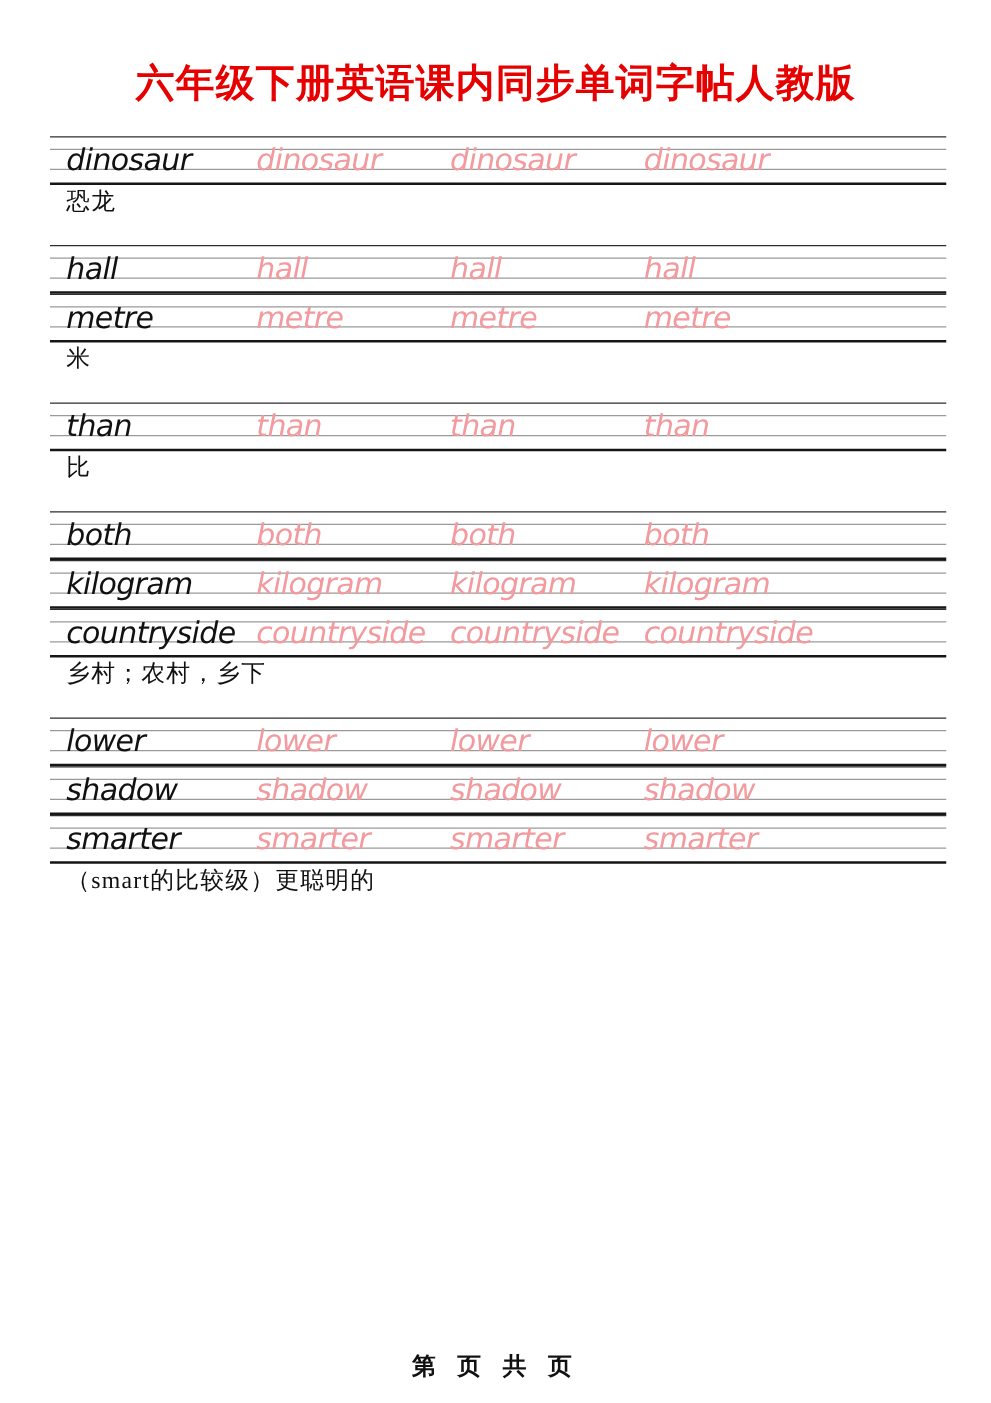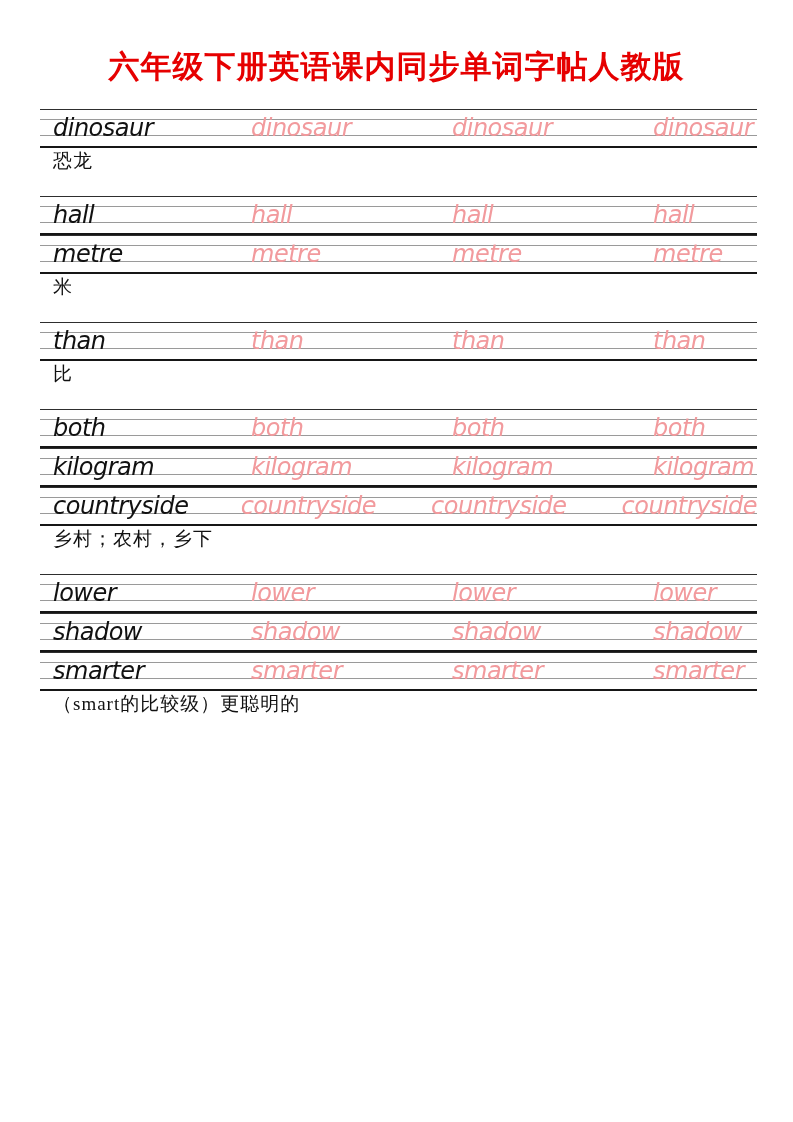"dinosaur" .word-row { gap: 46px -> none }
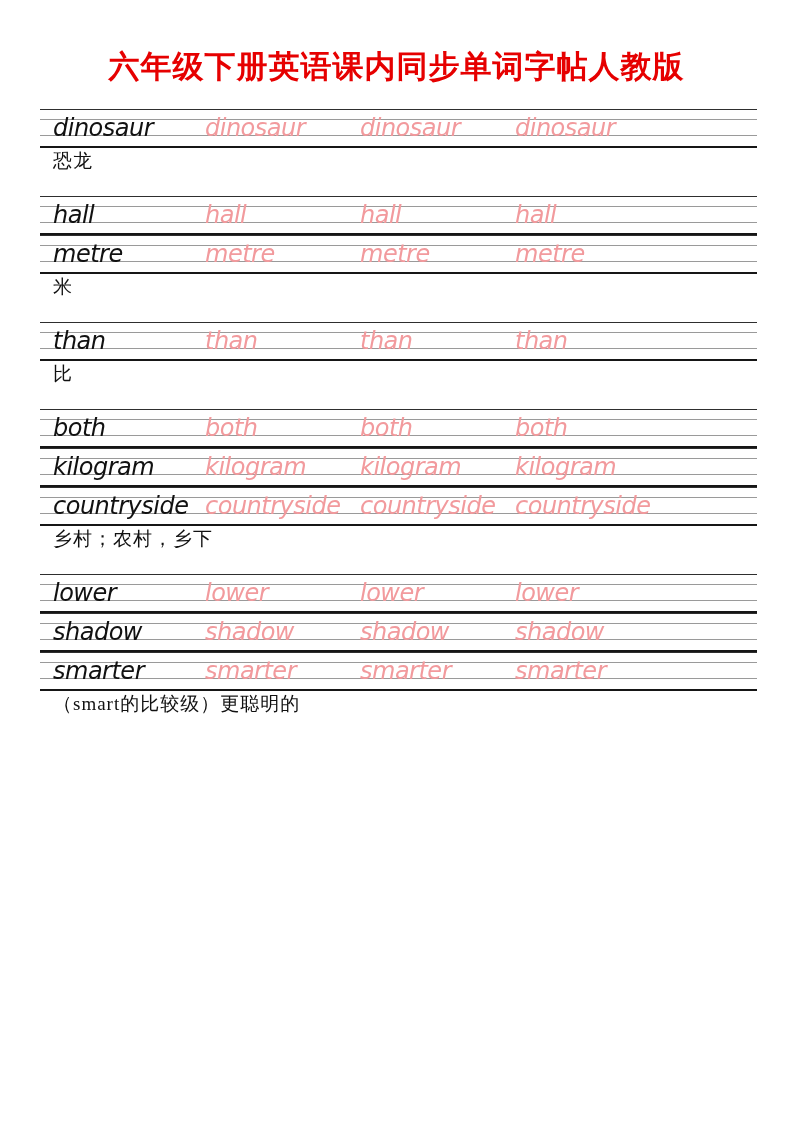"第 页 共 页" div.footer { html: none -> <div>第 页 共 页</div> }
